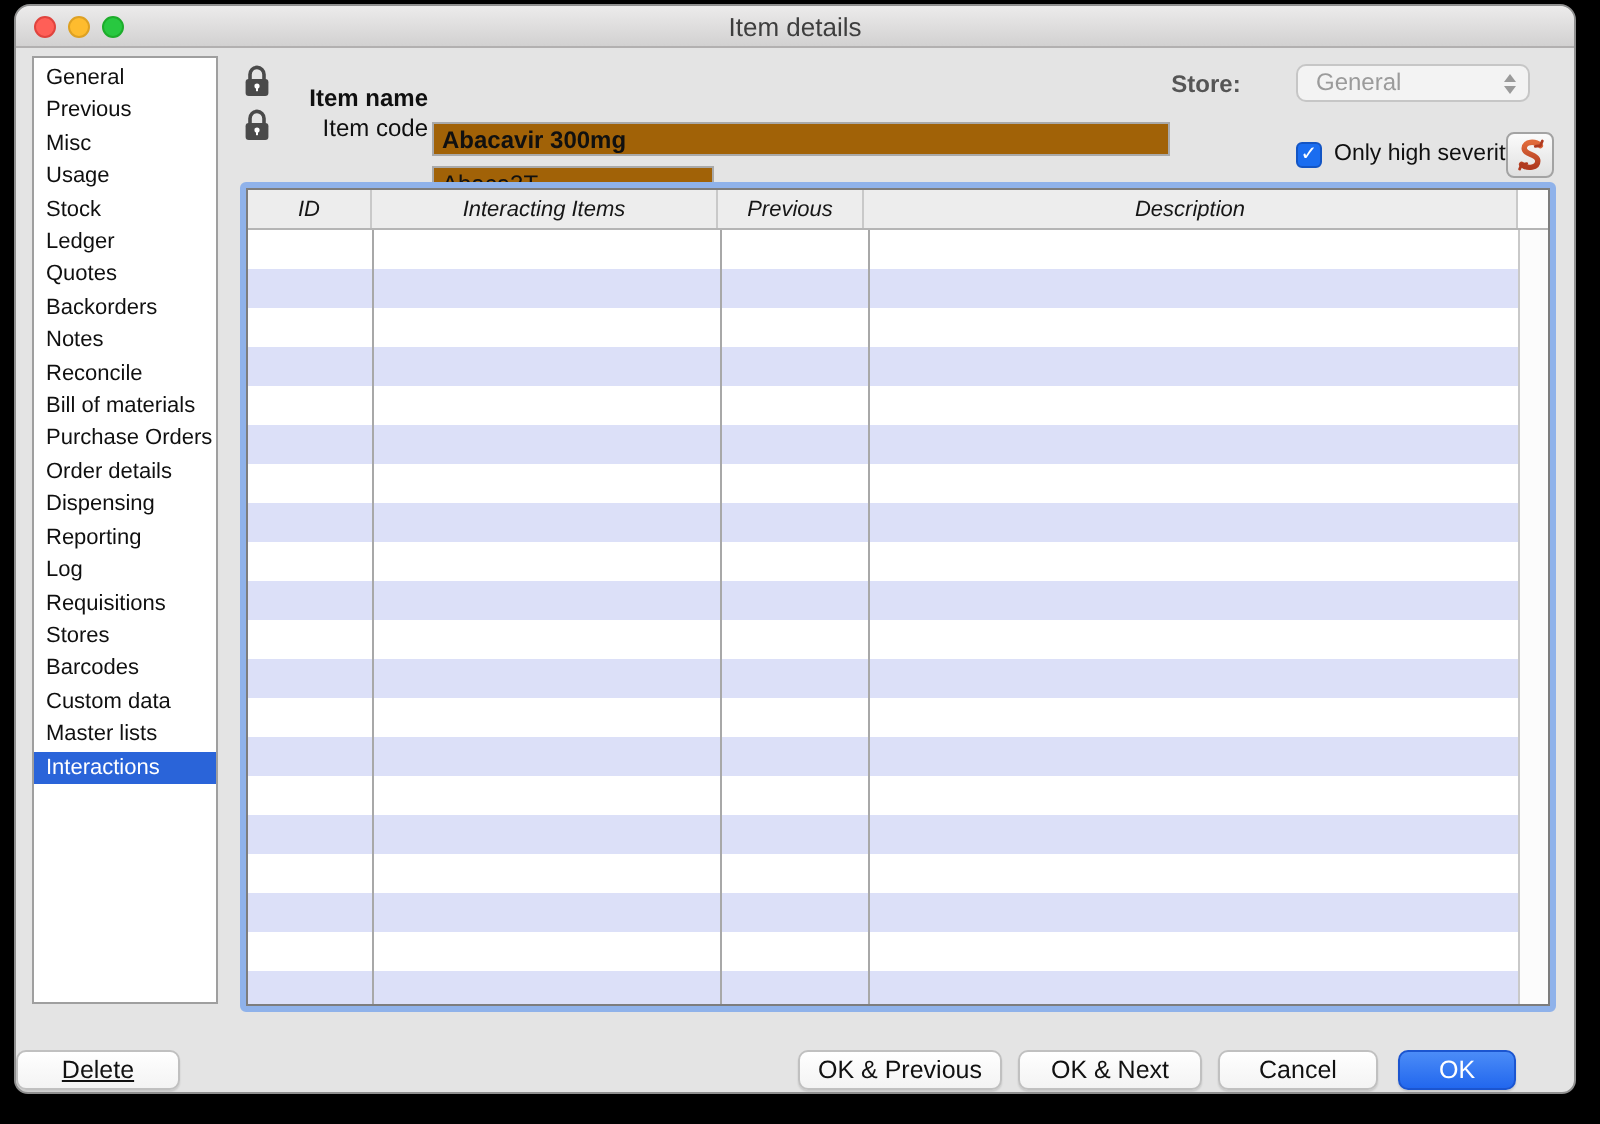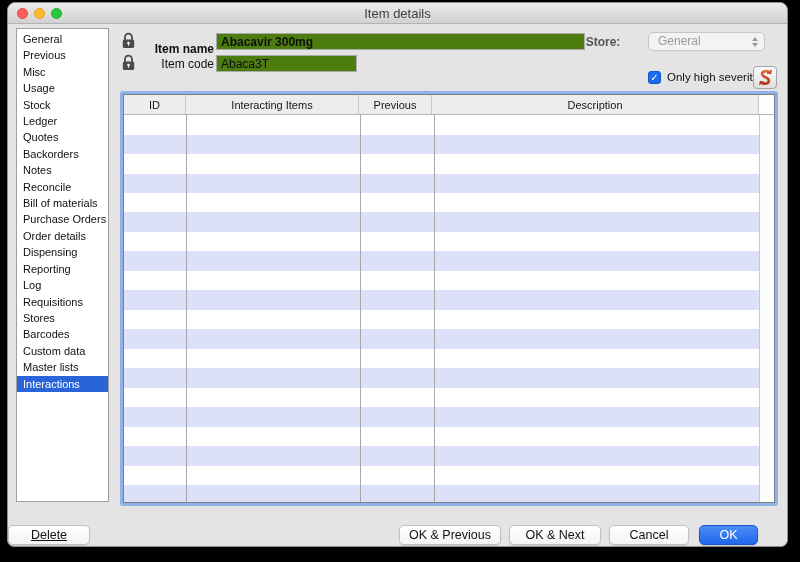"Abacavir 300mg" .field { background: #4d7c0f -> #a16207; margin-top: none -> 28px }
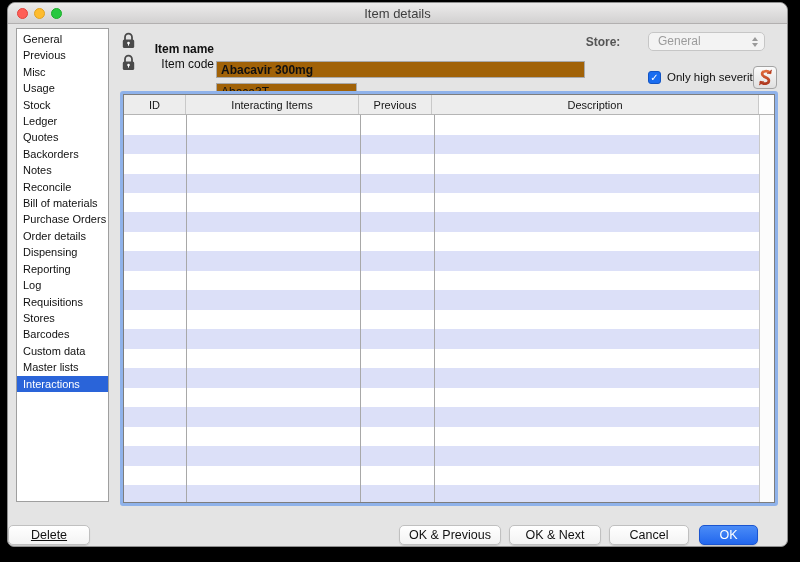"ID" .th { font-style: none -> italic }
